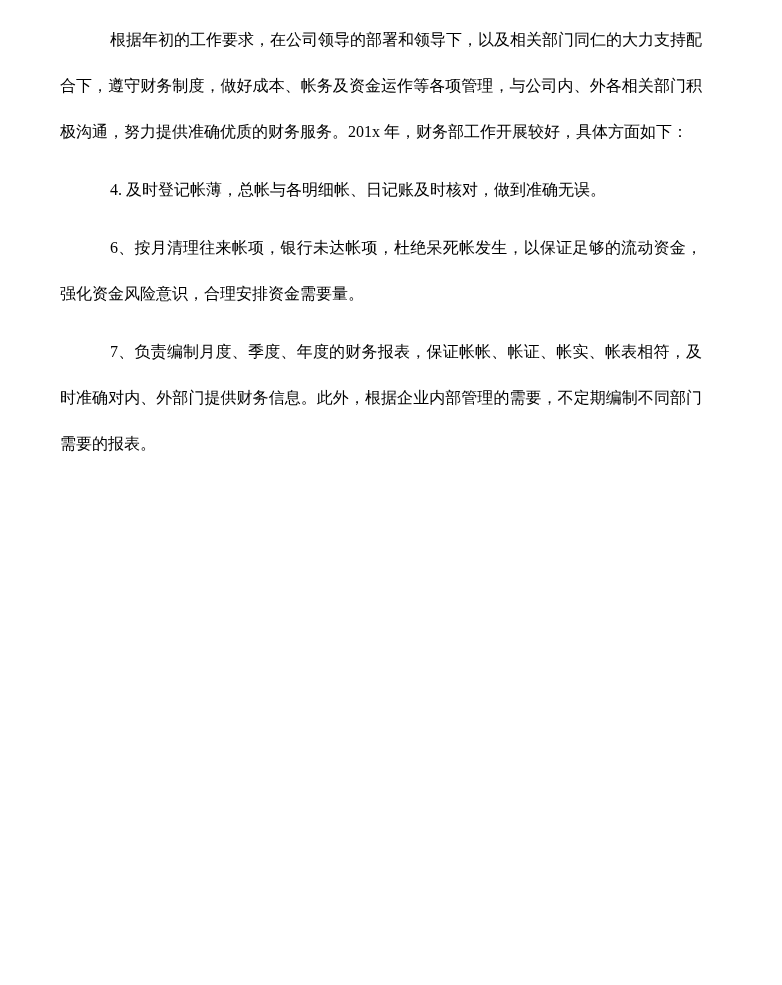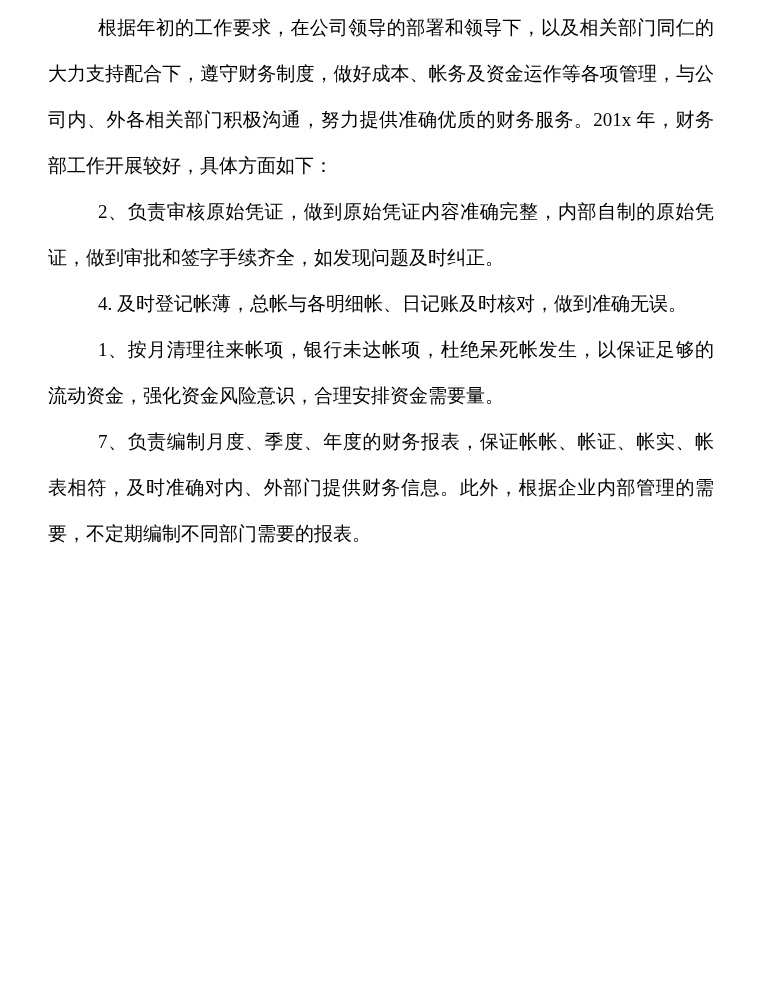"根据年初的工作要求，在公司领导的部署和领导下，以及相关部门同仁的大力支持配合下，" .para { font-size: 19px -> 16px; margin: 0 -> 12px }
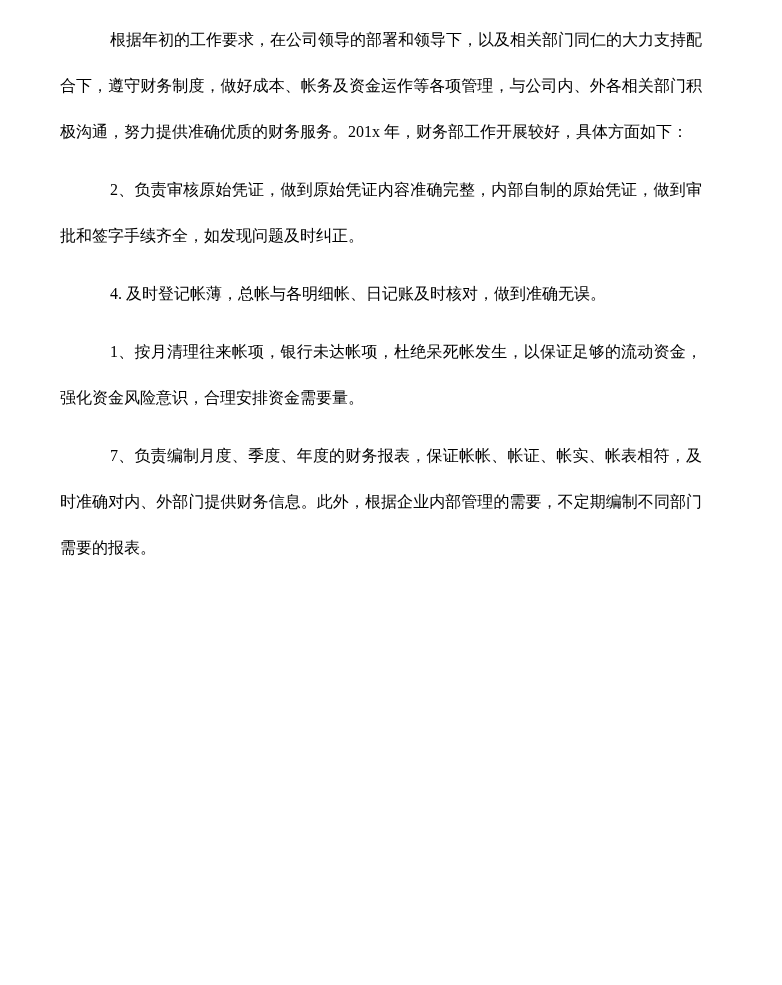"2、负责审核原始凭证，做到原始凭证内容准确完整，内部自制的原始凭证，做到审批和签" p.para { html: <p>2、负责审核原始凭证，做到原始凭证内容准确完整，内部自制的原始凭证，做到审批和签字手续齐全，如发现问题及时纠正。</p> -> none }
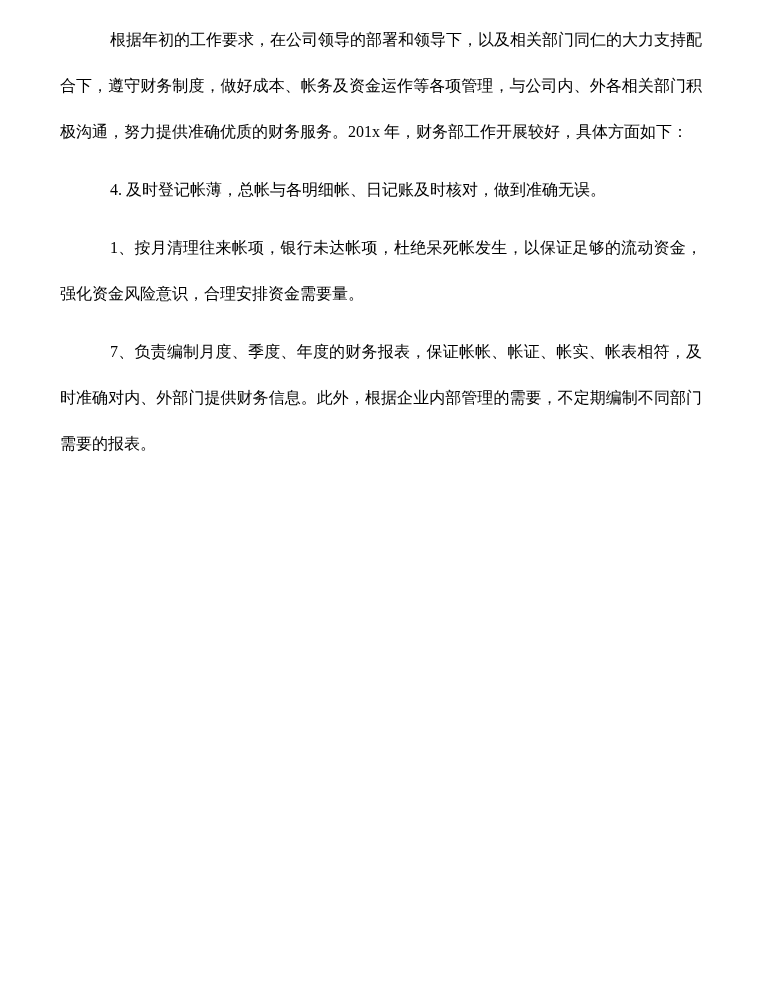"1、按月清理往来帐项，银行未达帐项，杜绝呆死帐发生，以保证足够的流动资金，强化资" p.para { text: 1 -> 6 }
